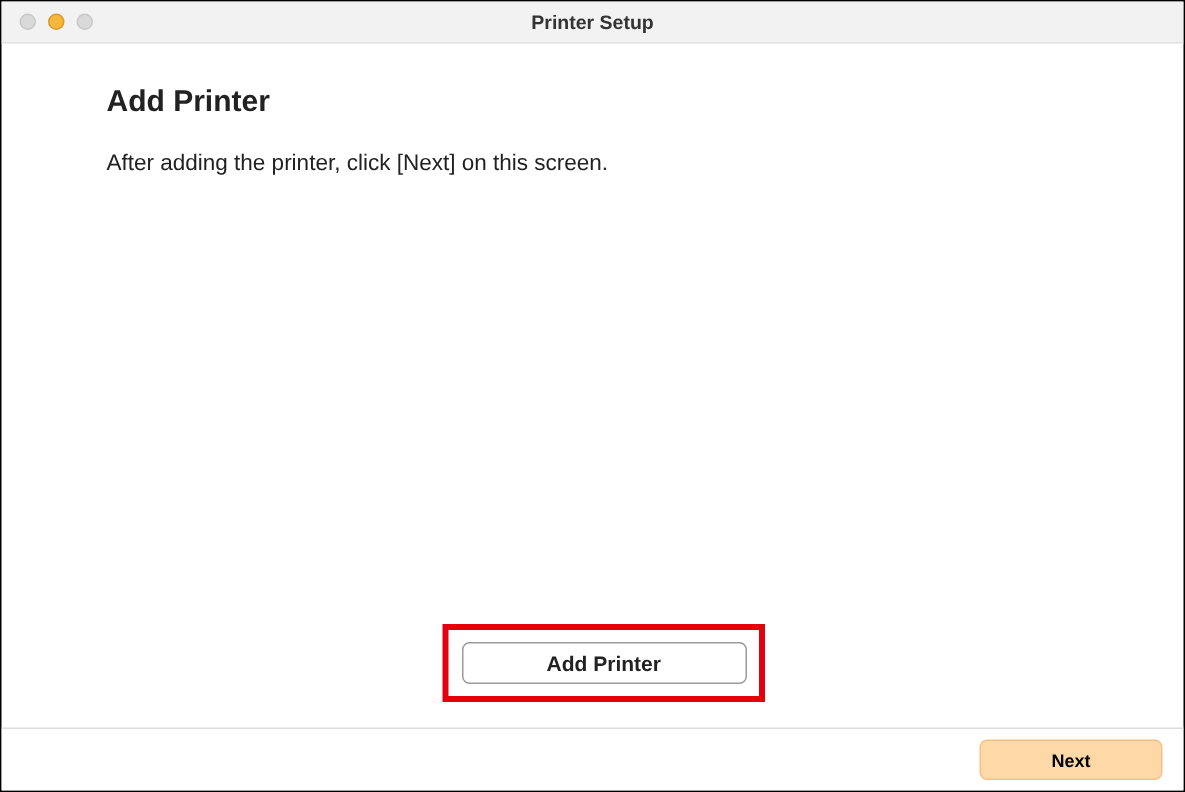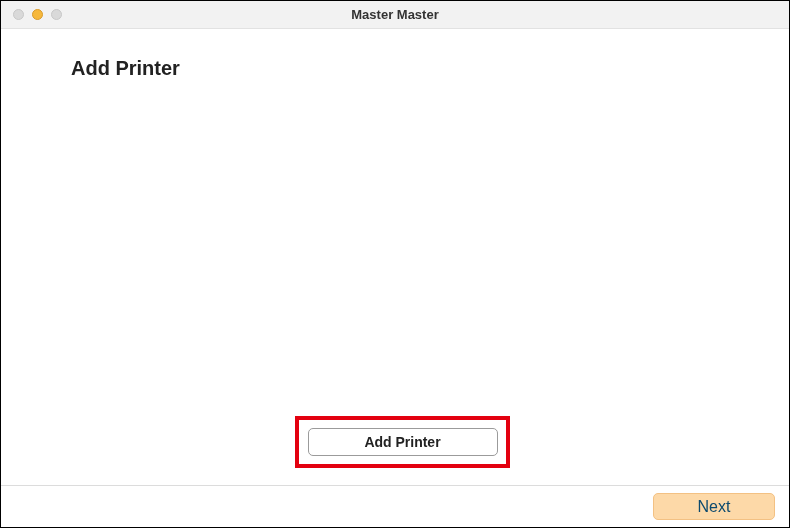"Master Master" div.title { text: Master Master -> Printer Setup }
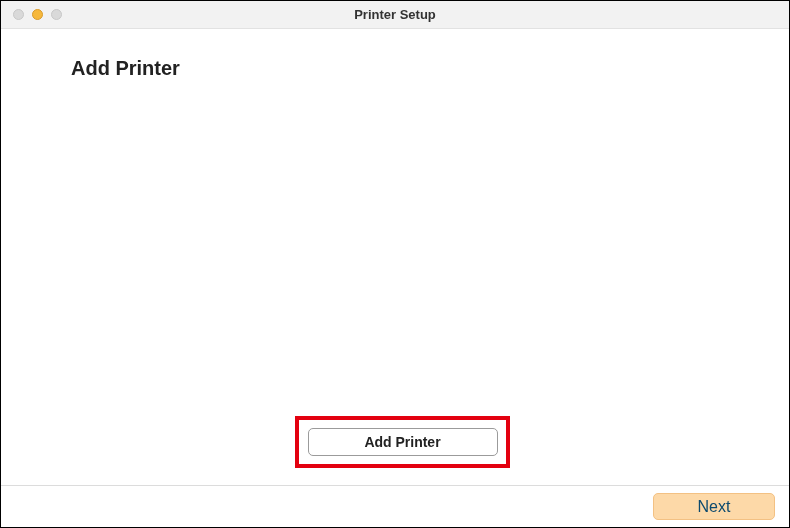"After adding the printer, click" p.para { html: none -> <p>After adding the printer, click [Next] on this screen.</p> }
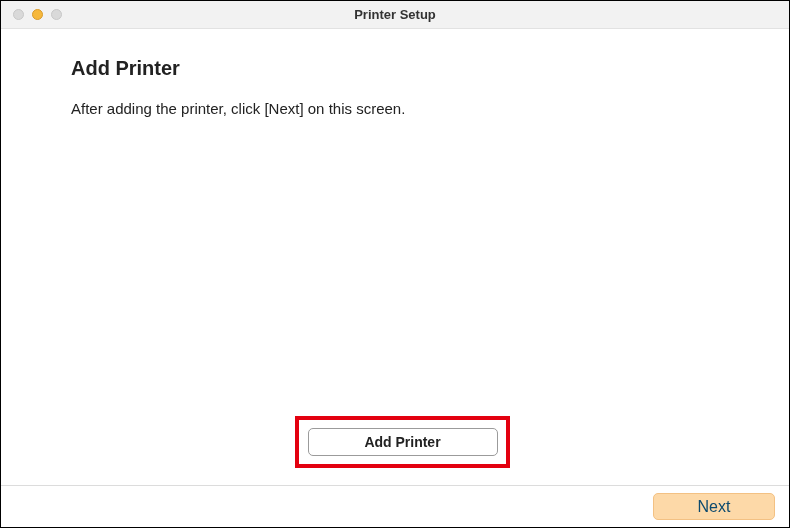"Next" .next-btn { color: #0c4a6e -> #000000; font-size: 16px -> 12px; font-weight: 400 -> 700 }
